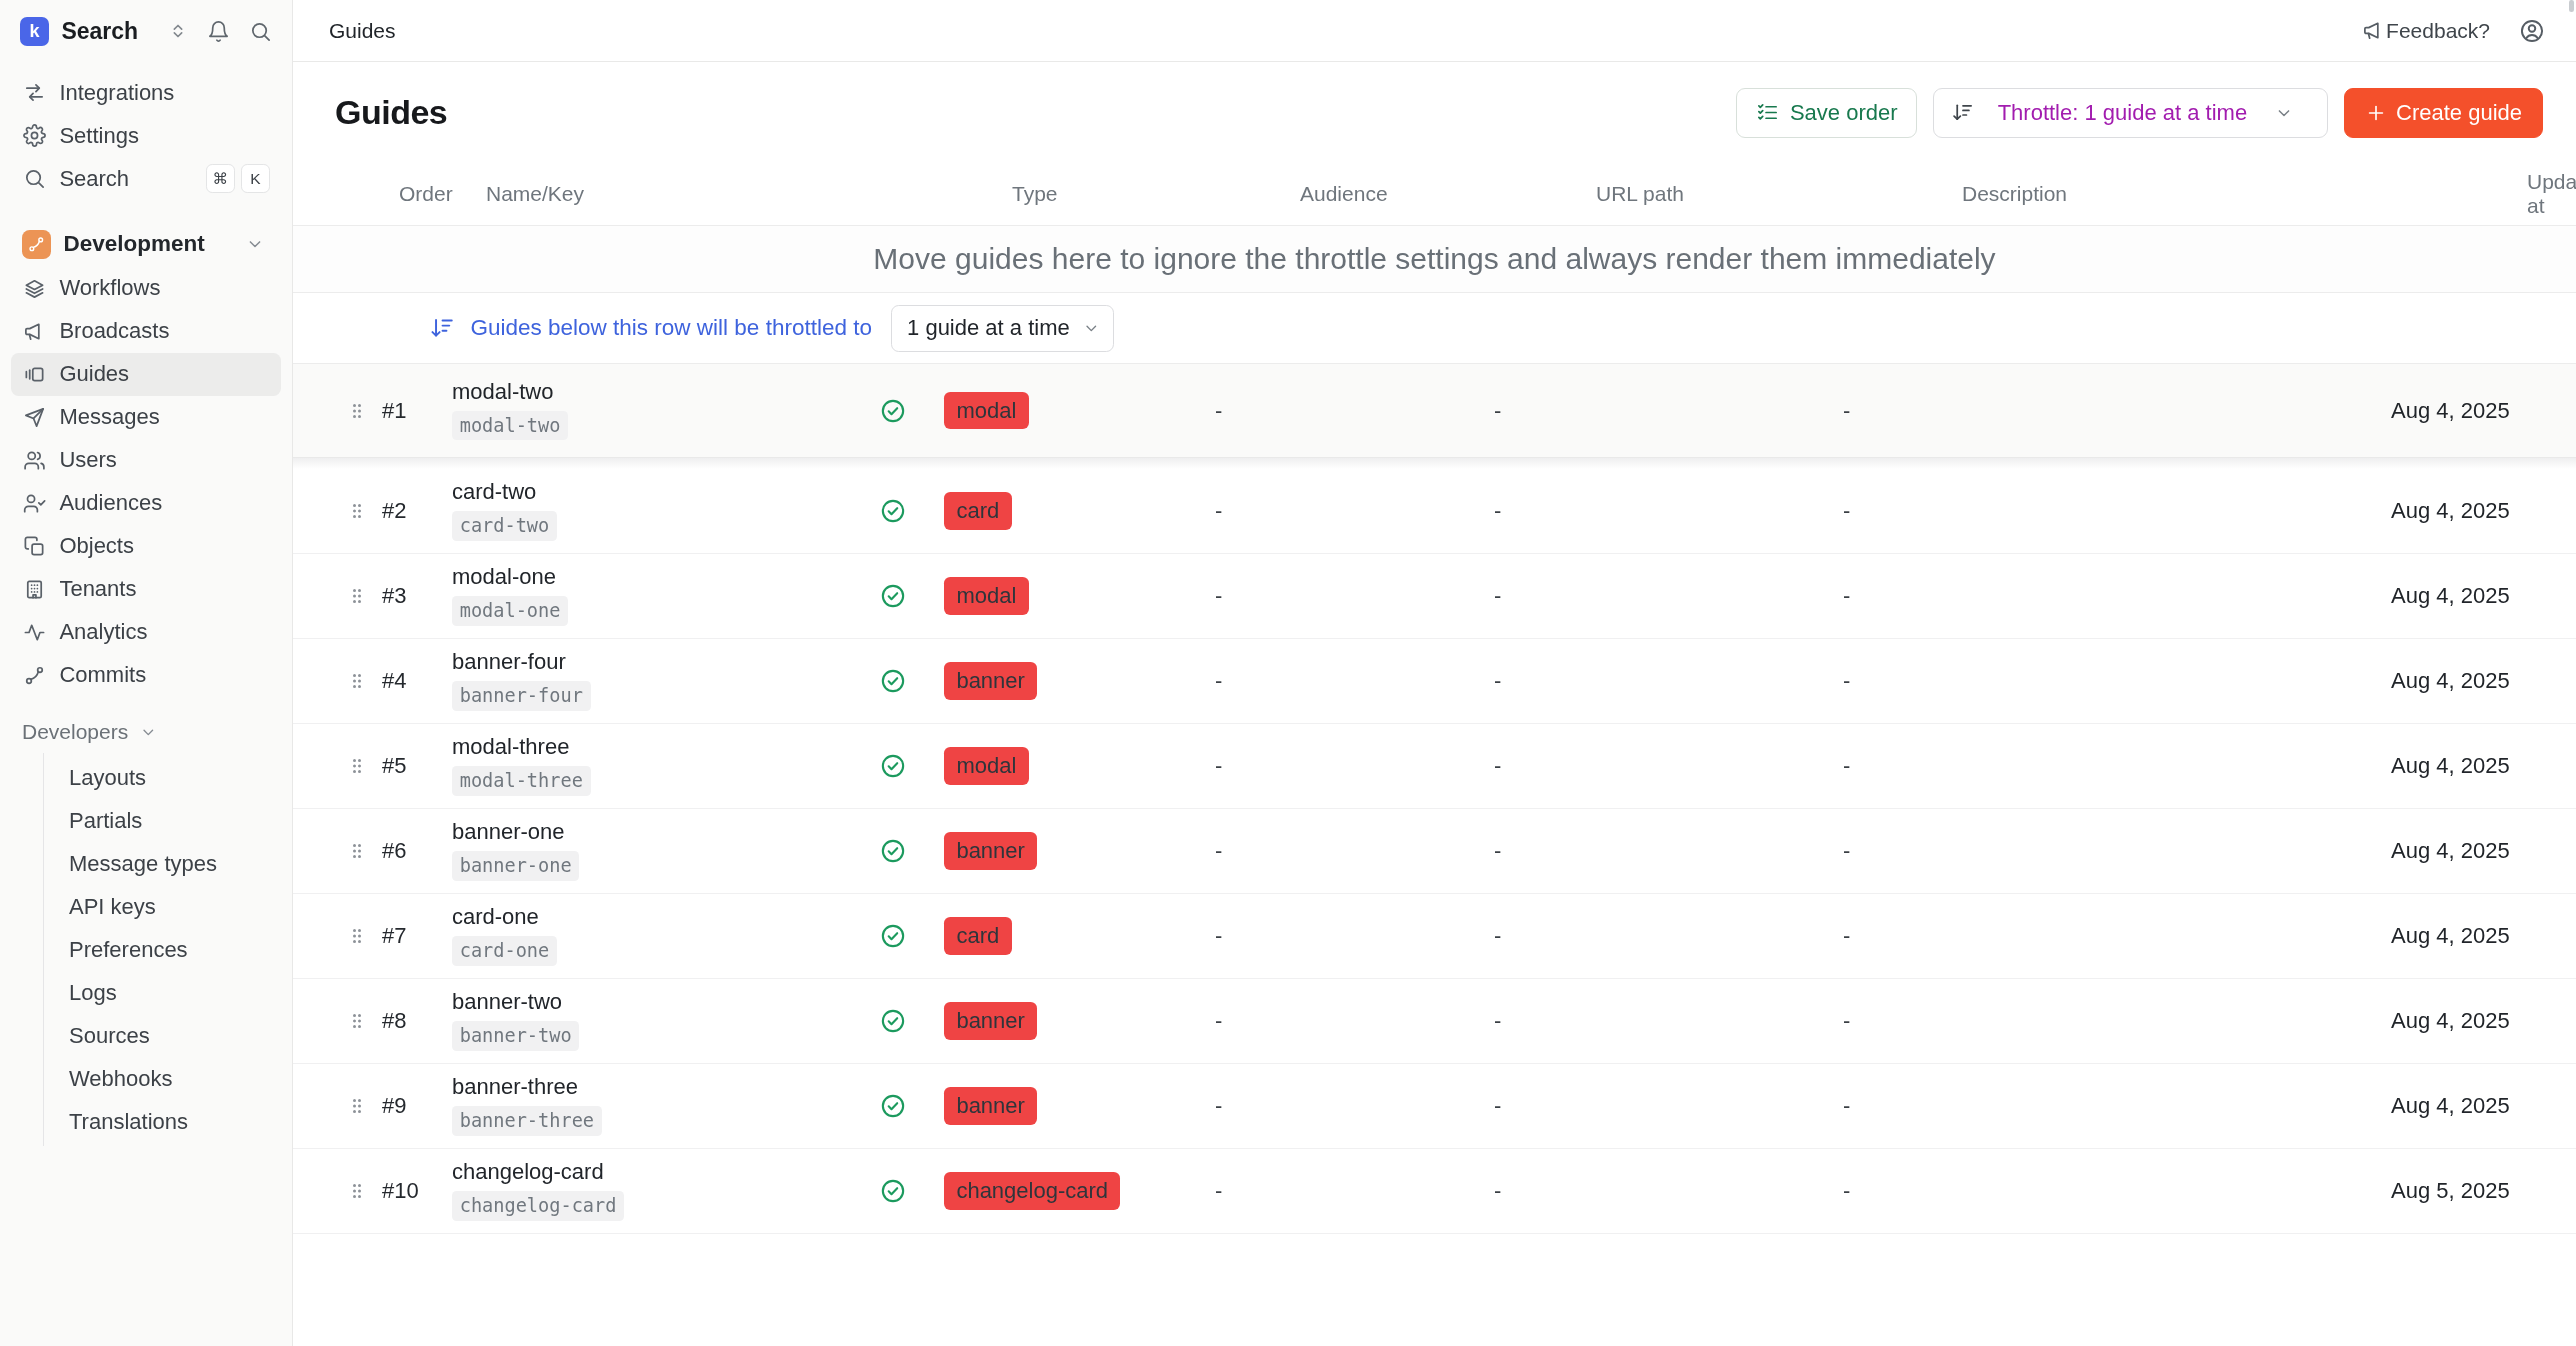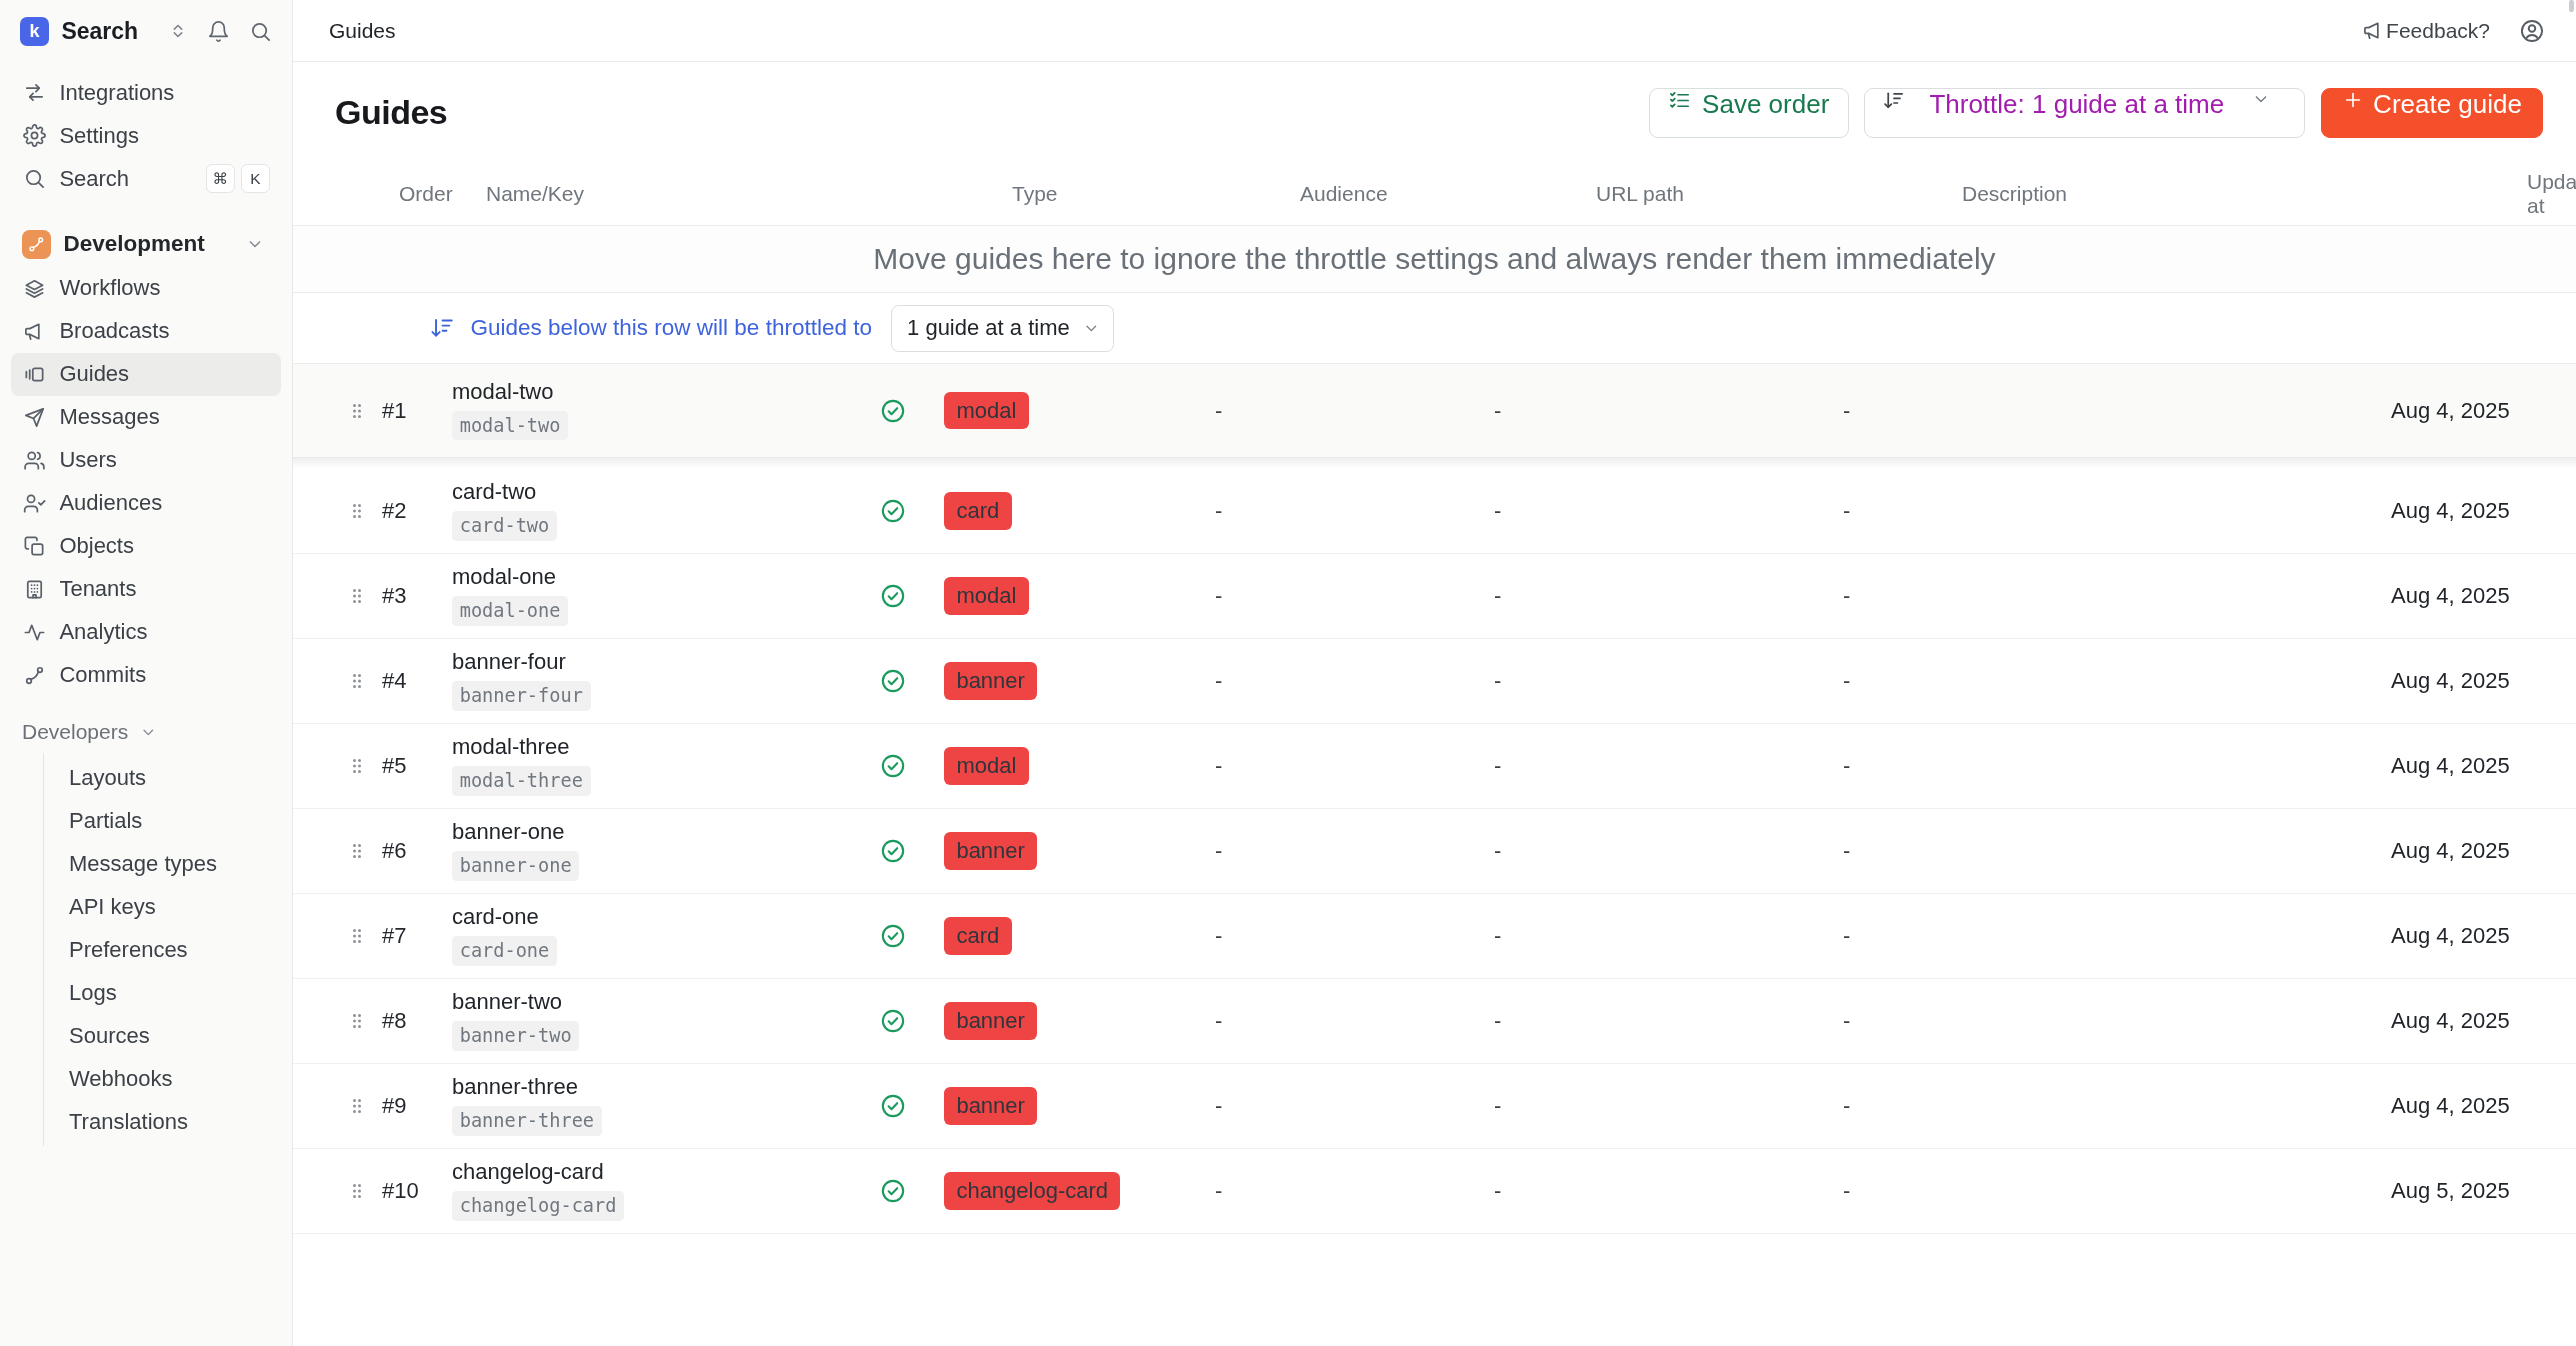"Save order" .btn { align-items: flex-start -> center; font-size: 26px -> 22px }
